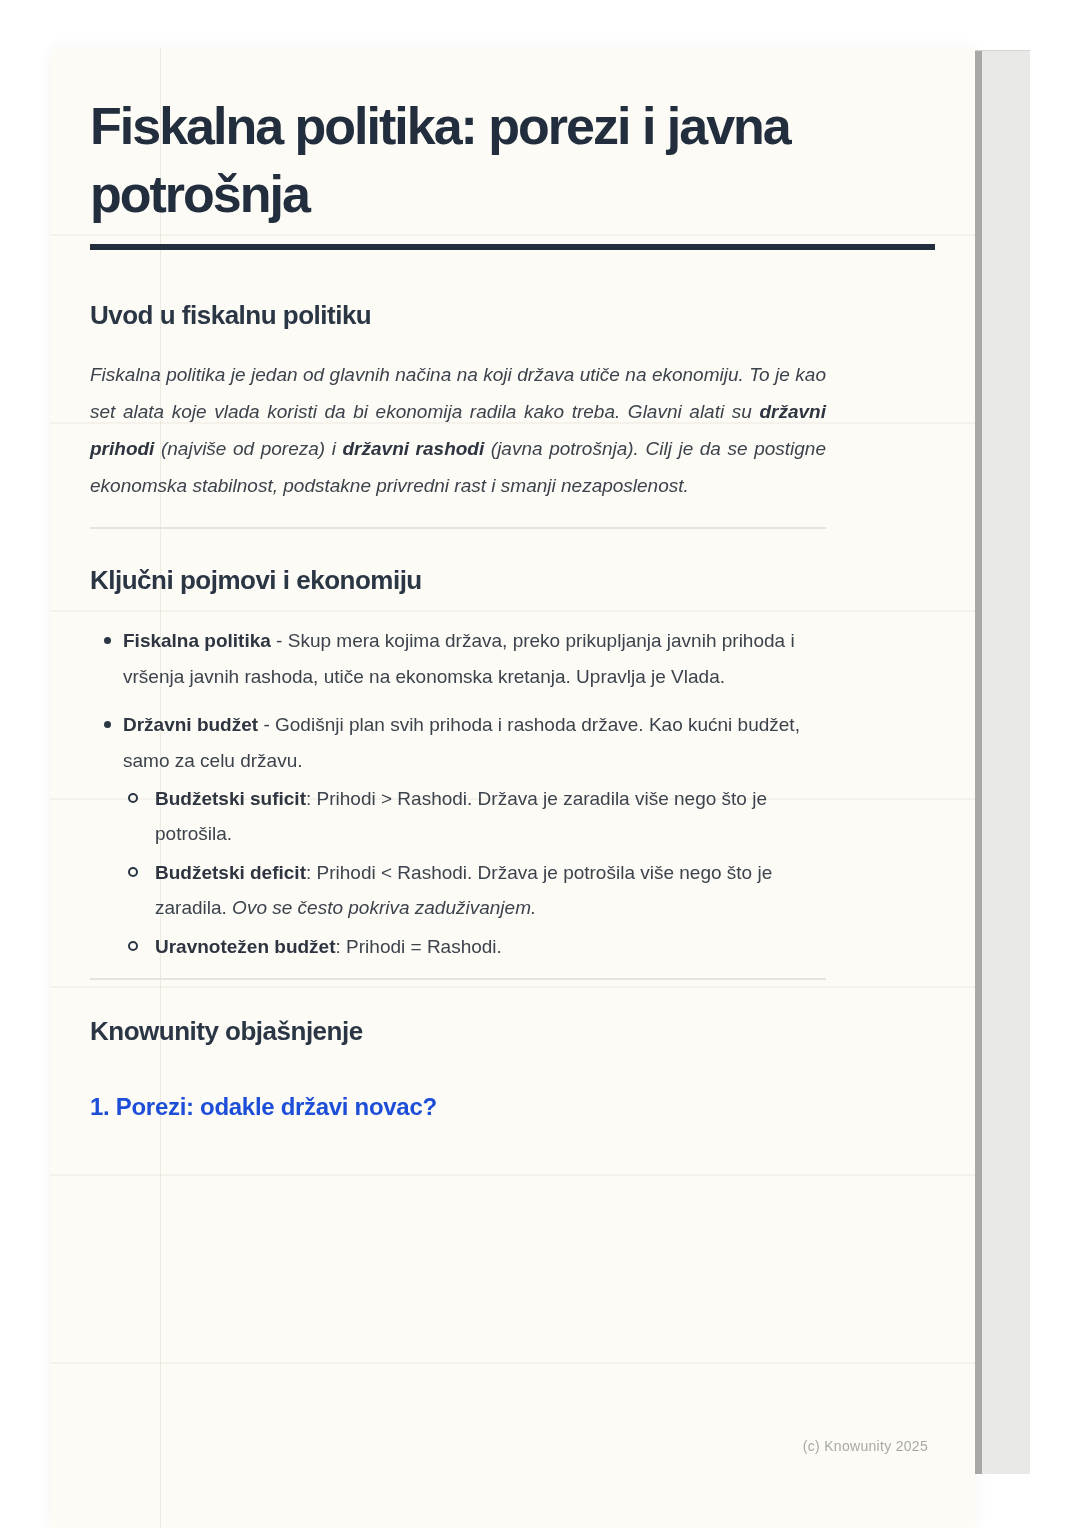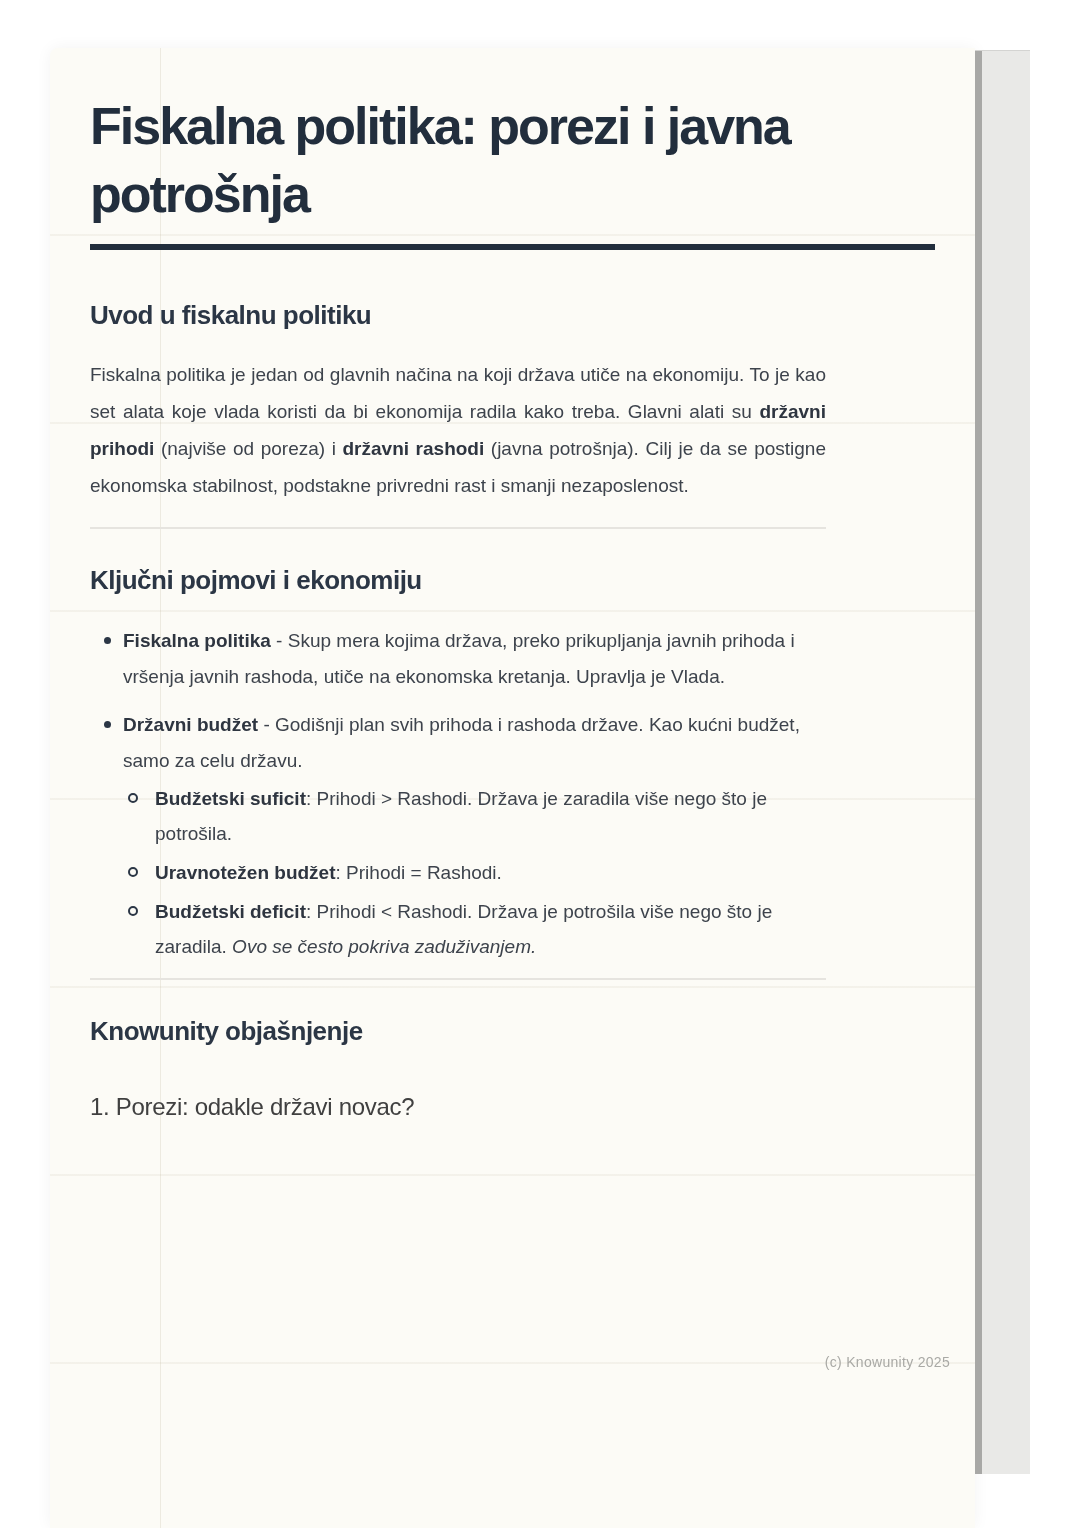"Fiskalna politika: porezi i javna" .viewer { padding-left: 22px -> none }
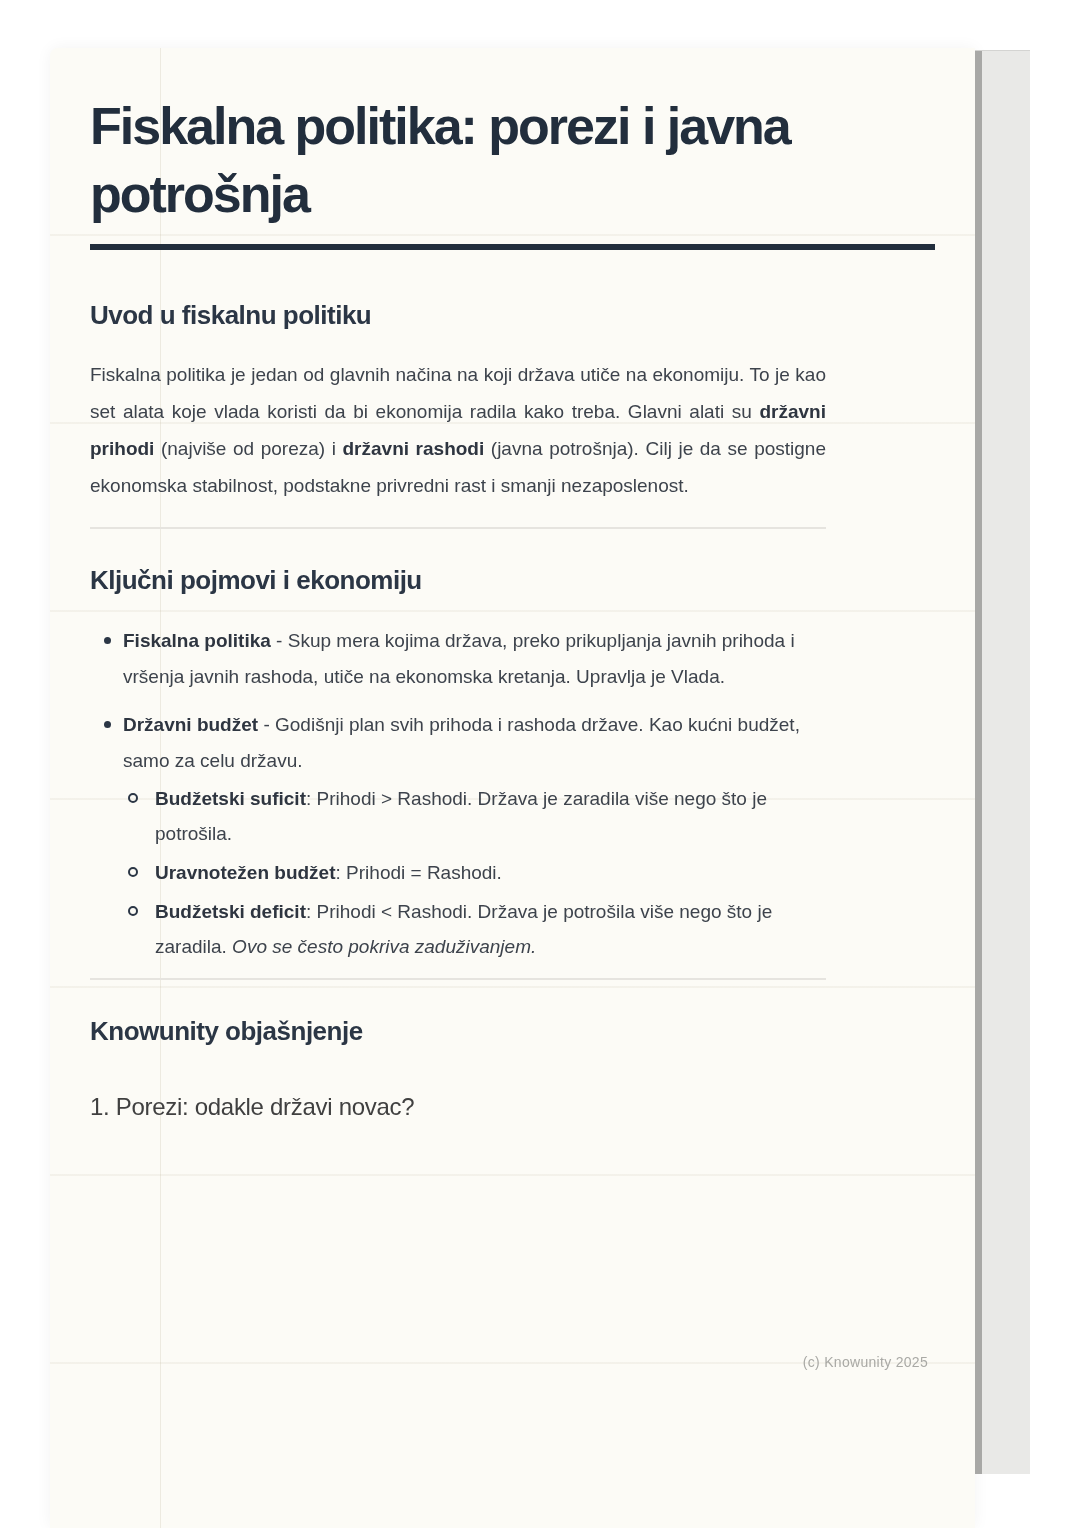"Fiskalna politika je jedan od" p.body-text { font-style: none -> italic }
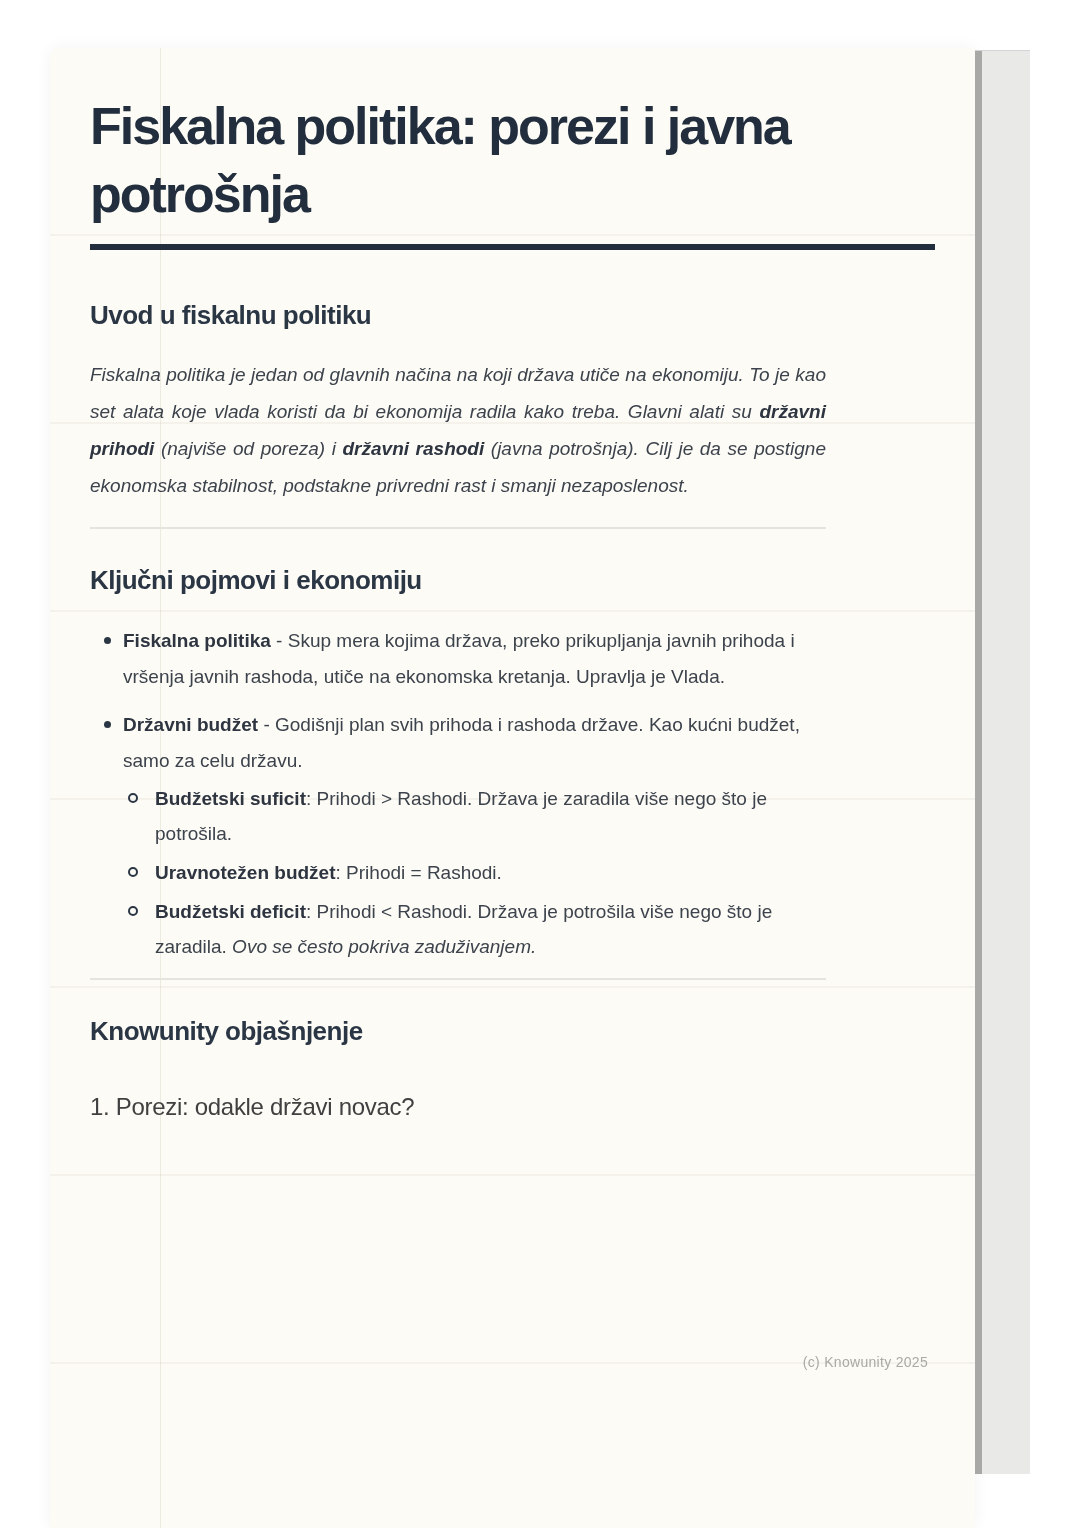"Uravnotežen budžet: Prihodi = Rashodi." li { order: before "Budžetski deficit: Prihodi < Rashodi." -> after "Budžetski deficit: Prihodi < Rashodi." }
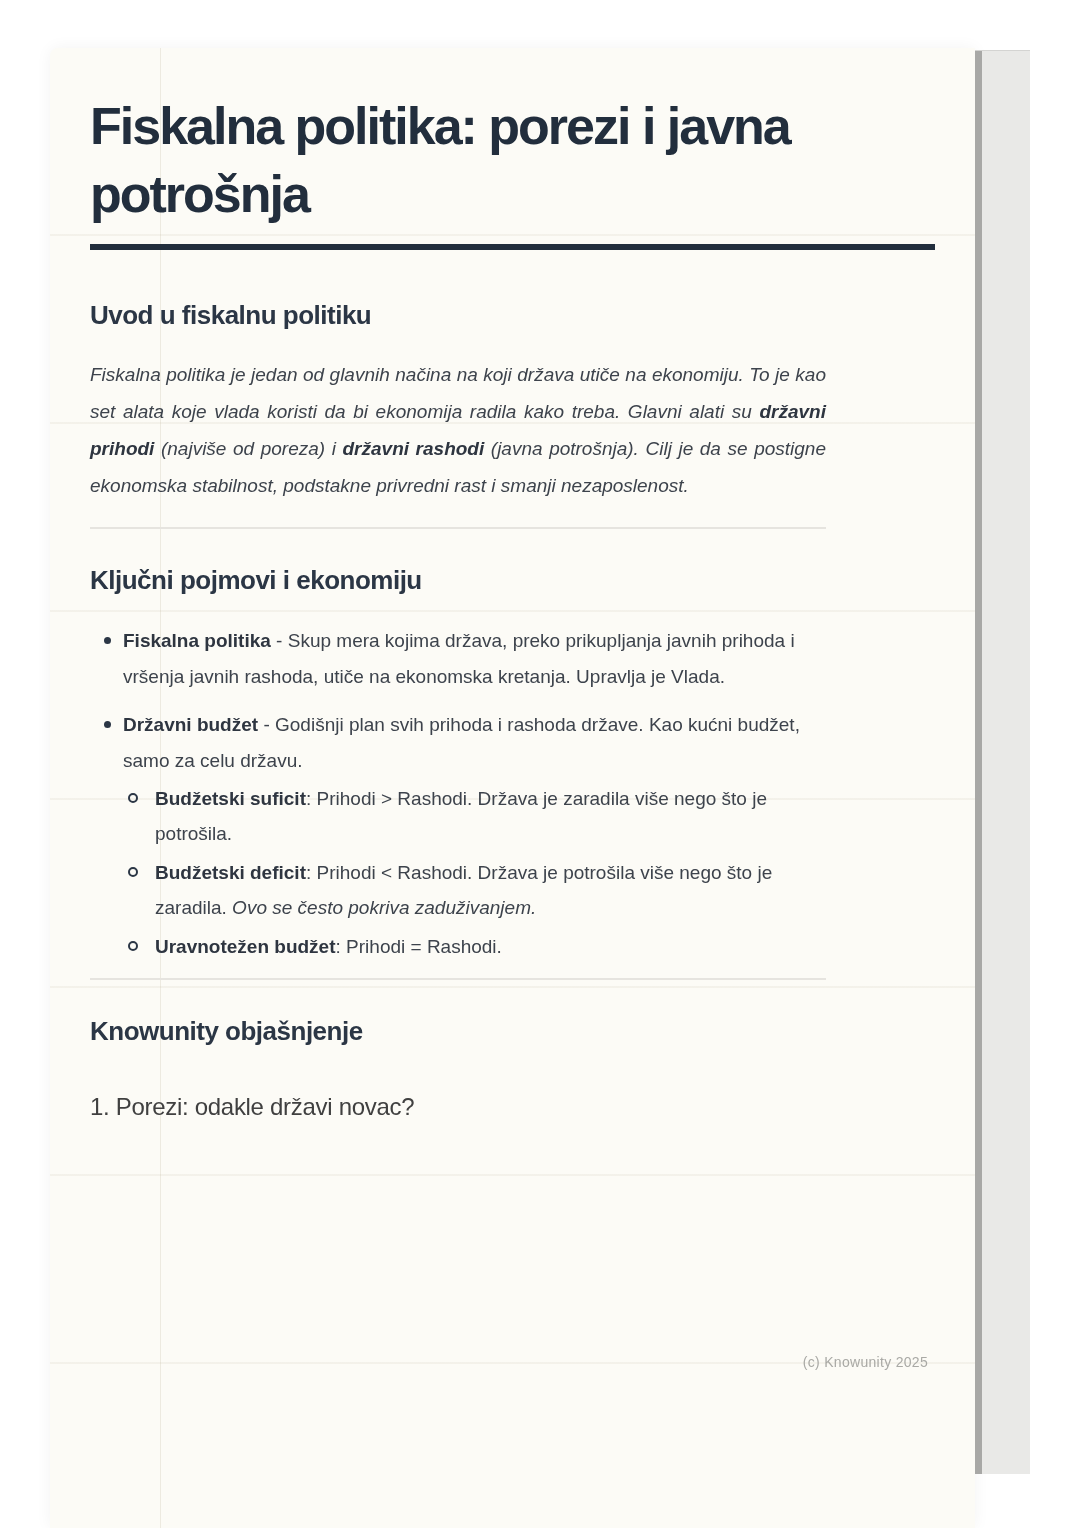"1. Porezi: odakle državi novac?" h3.sub-heading { color: #404040 -> #1d4ed8; font-weight: 400 -> 700 }
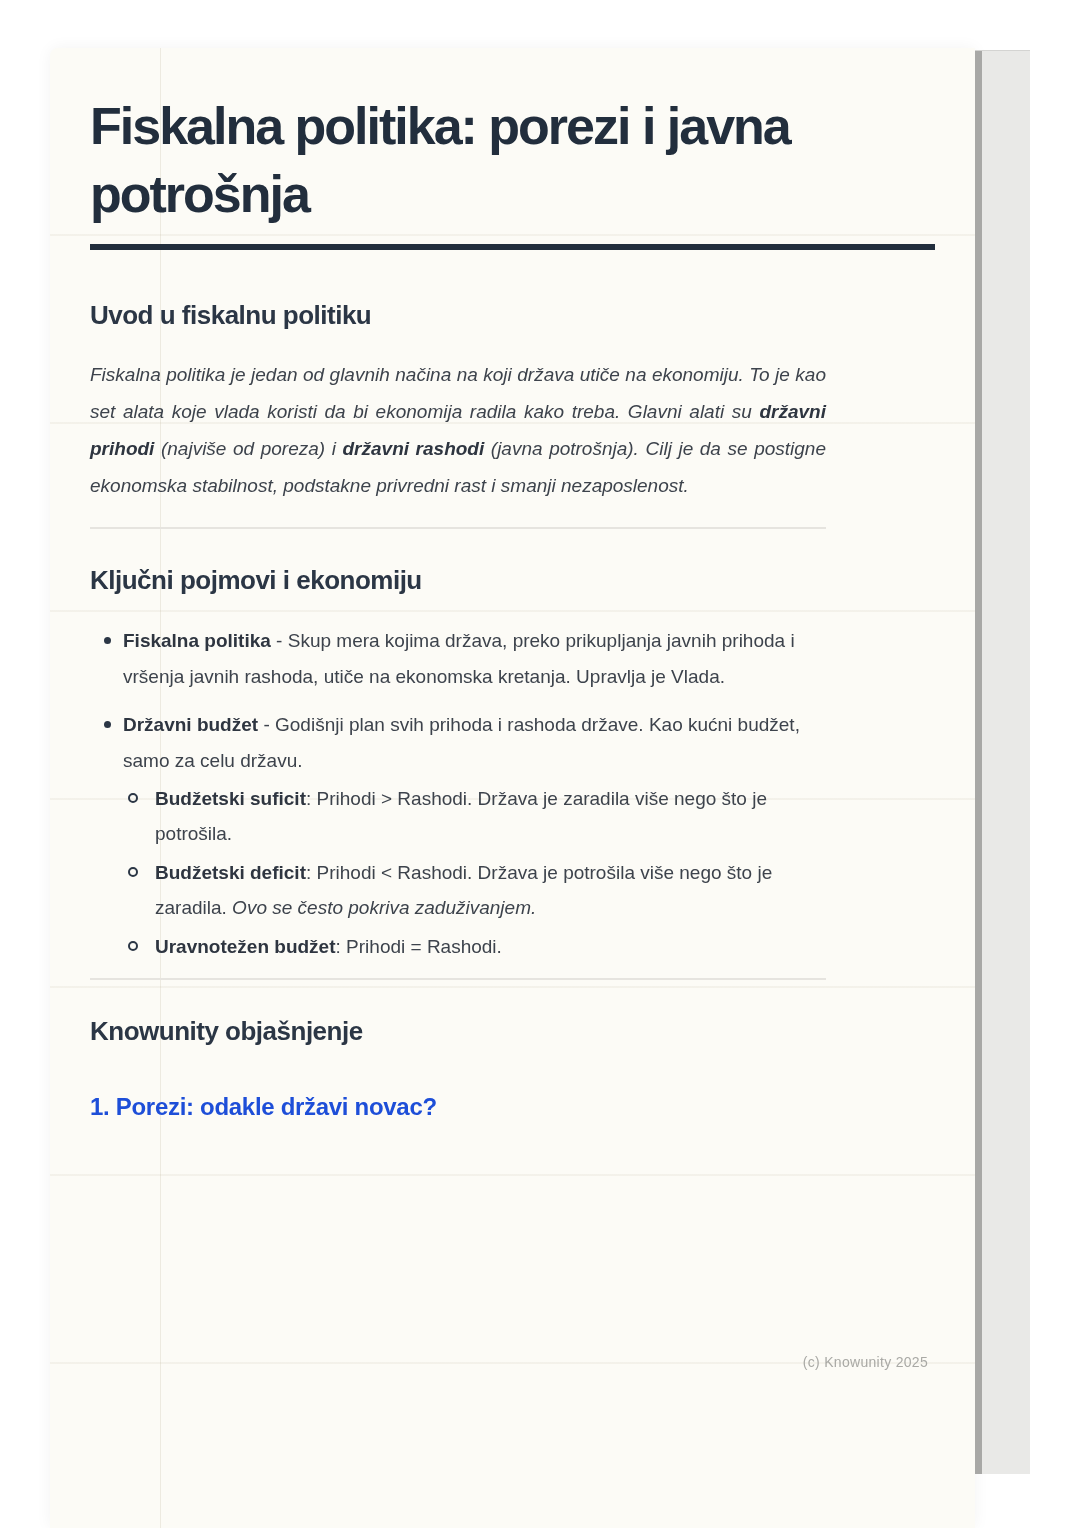"(c) Knowunity 2025" .footer-copyright { top: 1354px -> 1438px }
